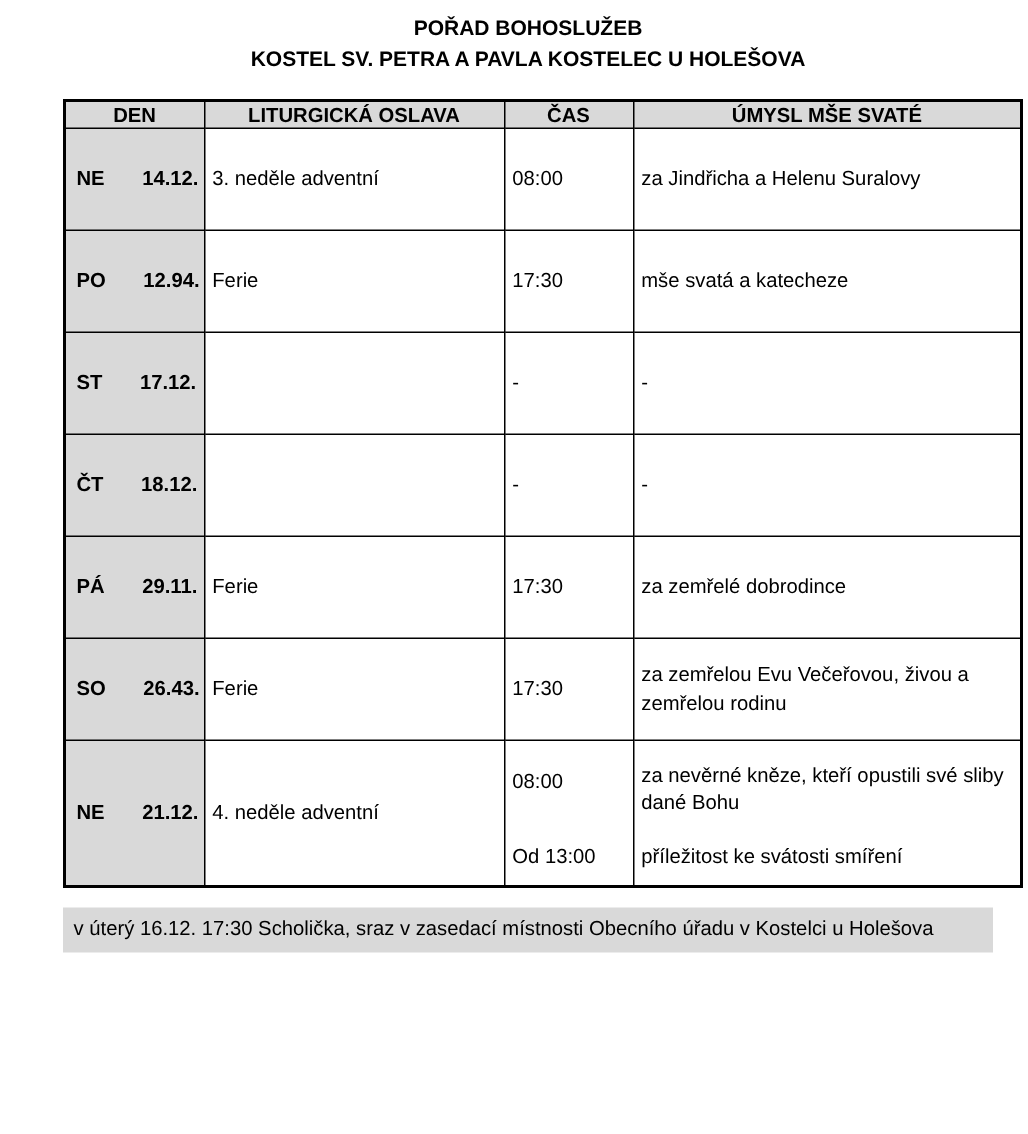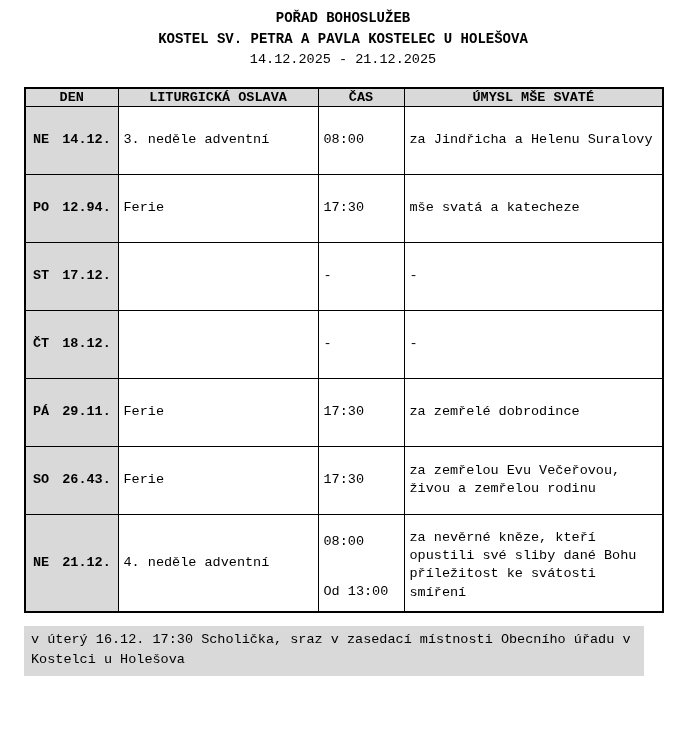"POŘAD BOHOSLUŽEB" .page { font-family: Liberation Mono, monospace -> none; padding: 8px 23px 0 24px -> 8px 23px 0 42px }
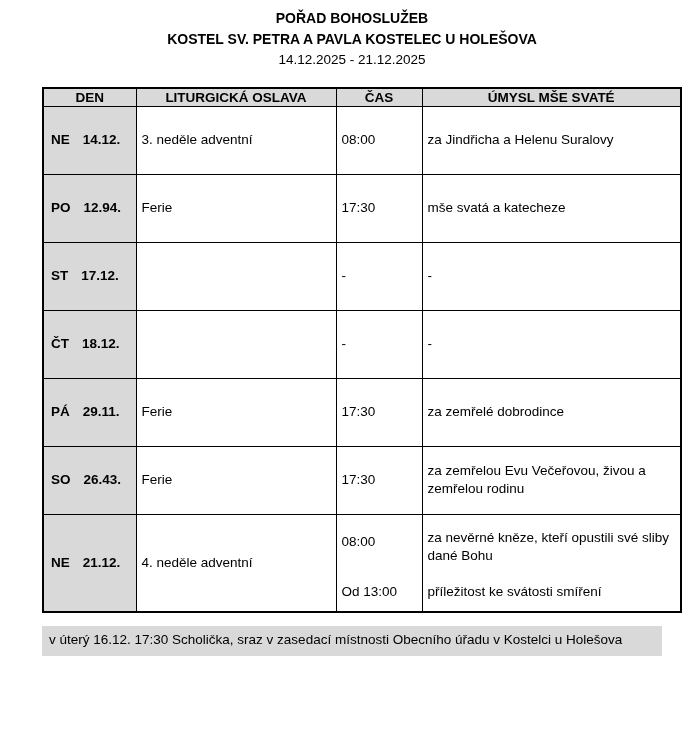"14.12.2025 - 21.12.2025" div.daterange { html: <div>14.12.2025 - 21.12.2025</div> -> none }
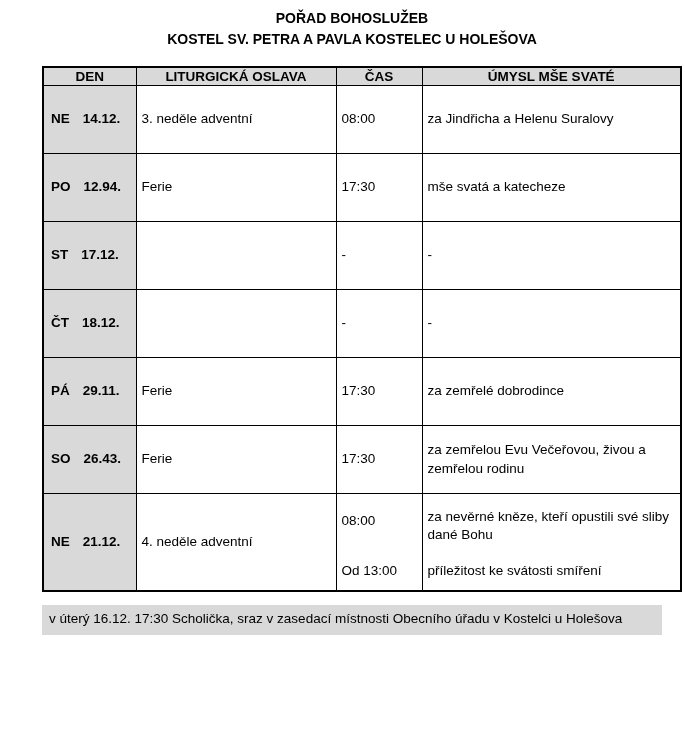"14.12." td.den .date { margin-left: 13px -> 25px }
